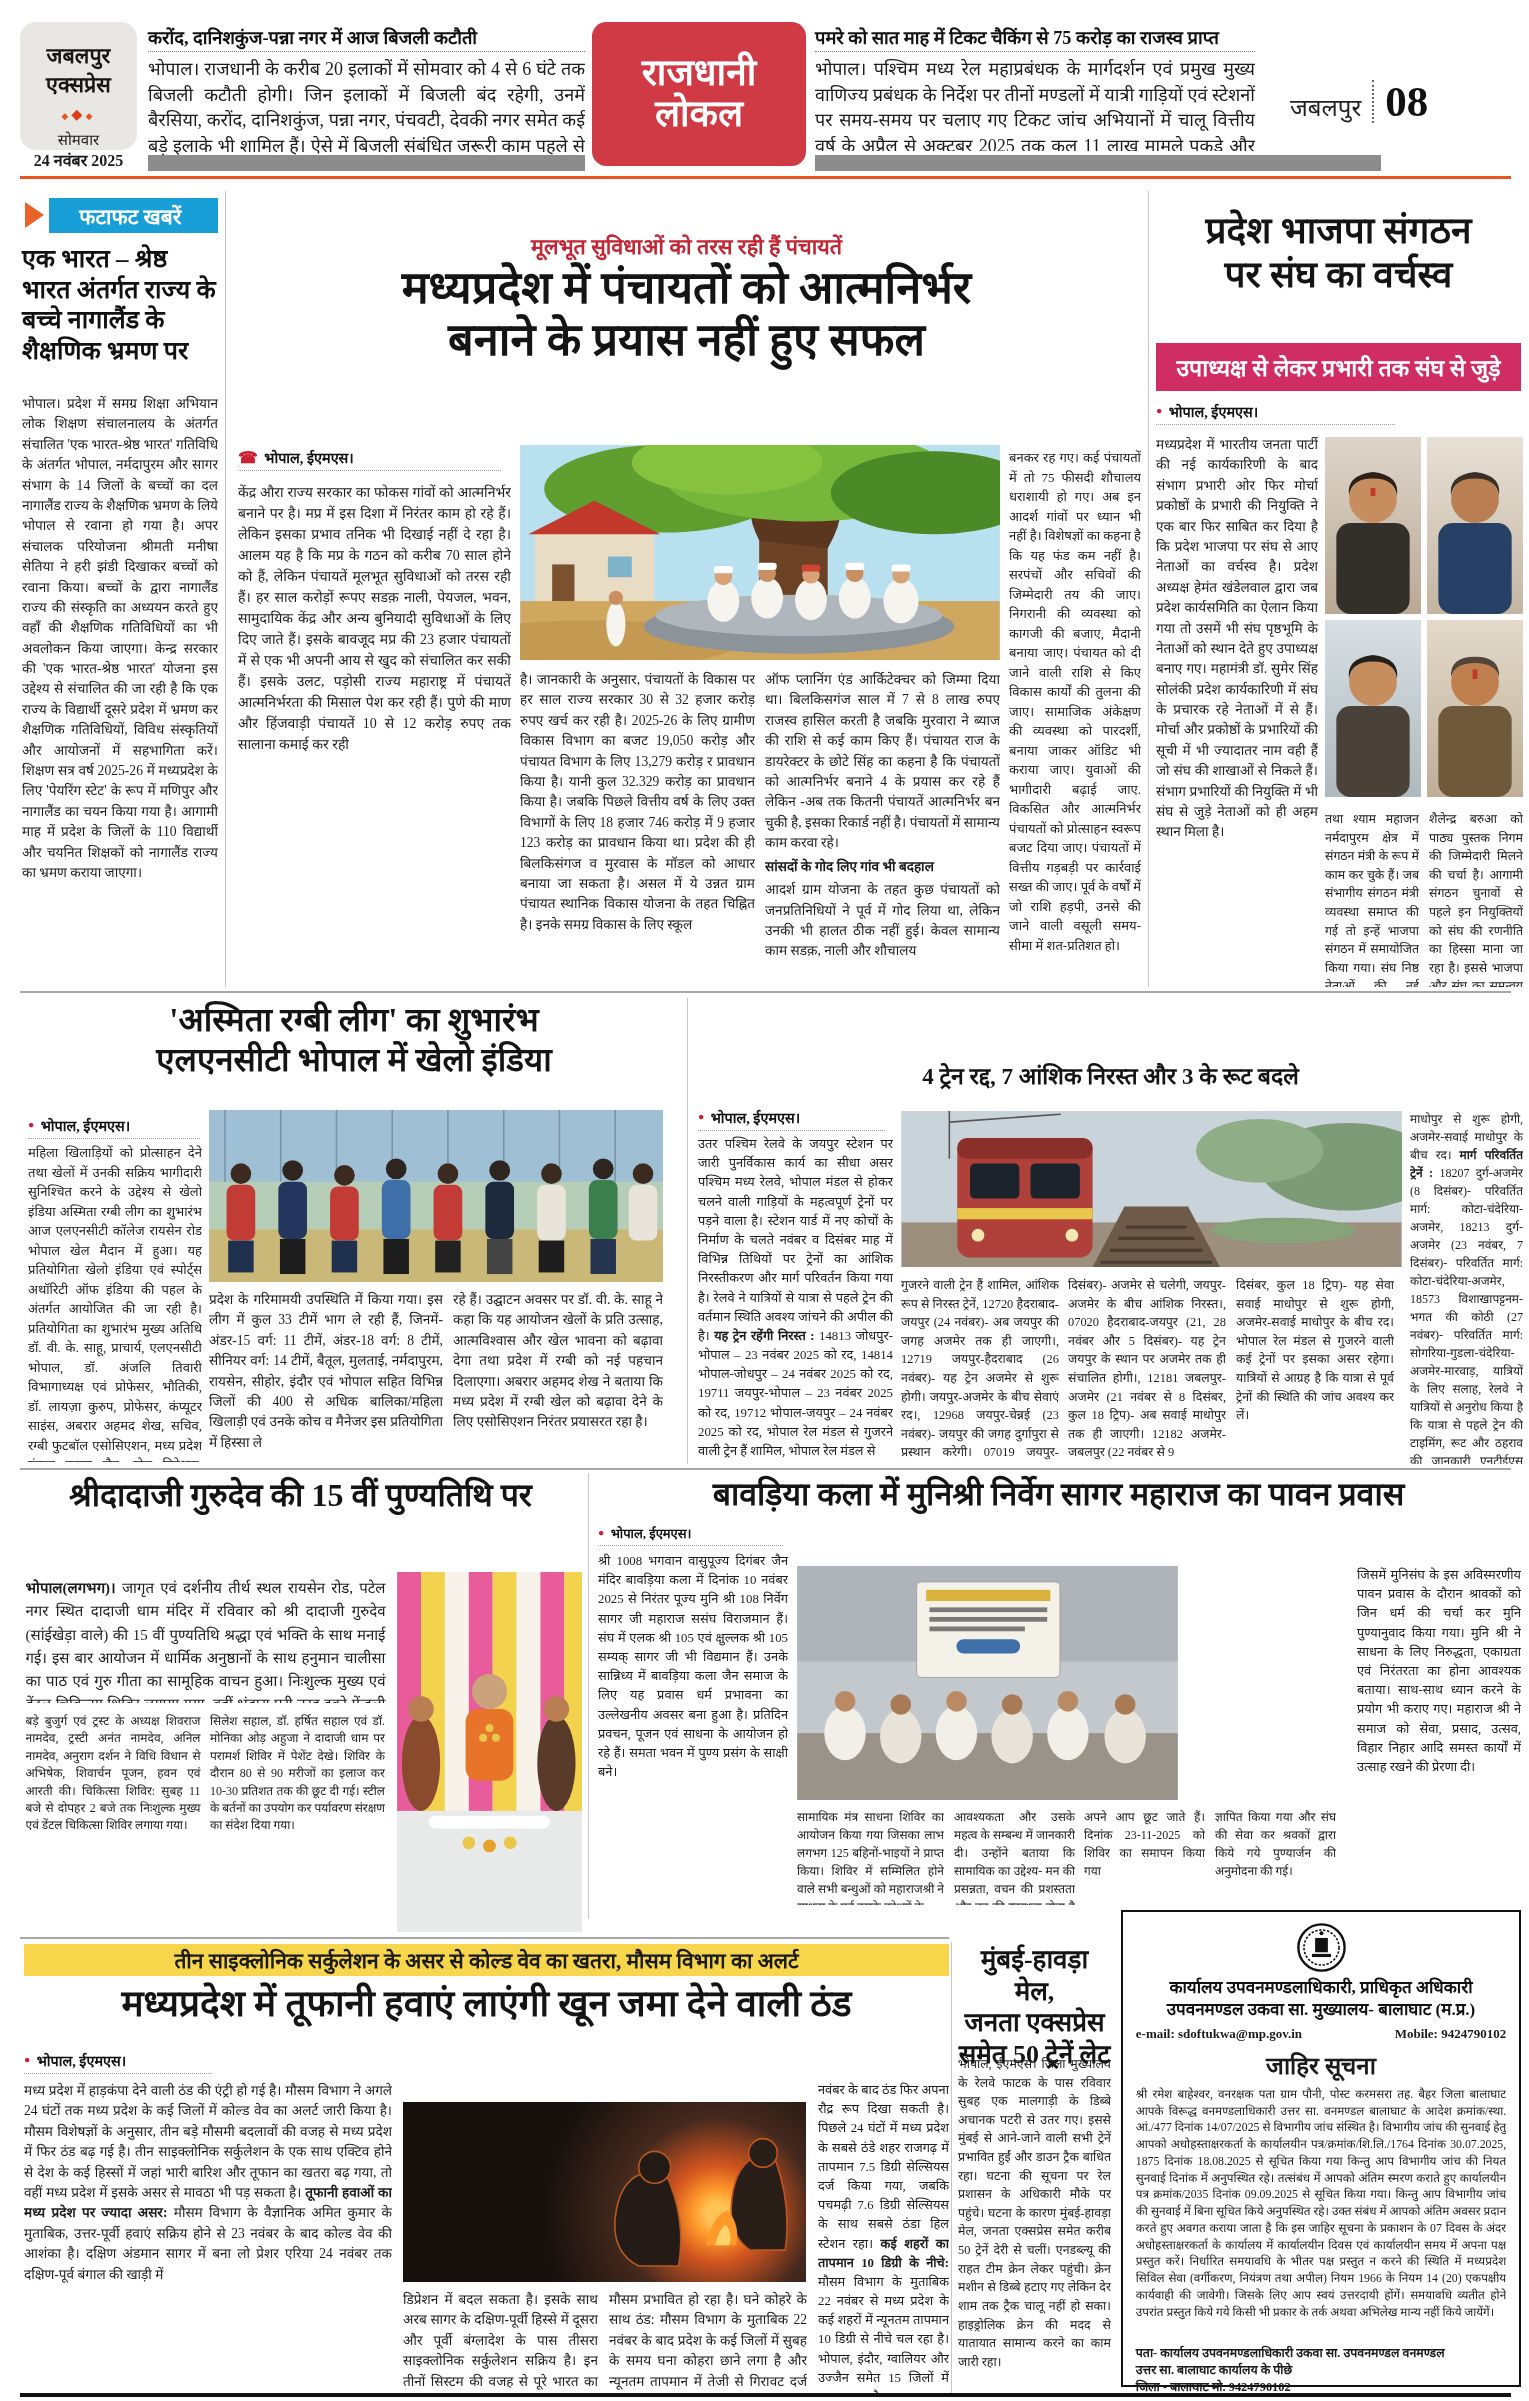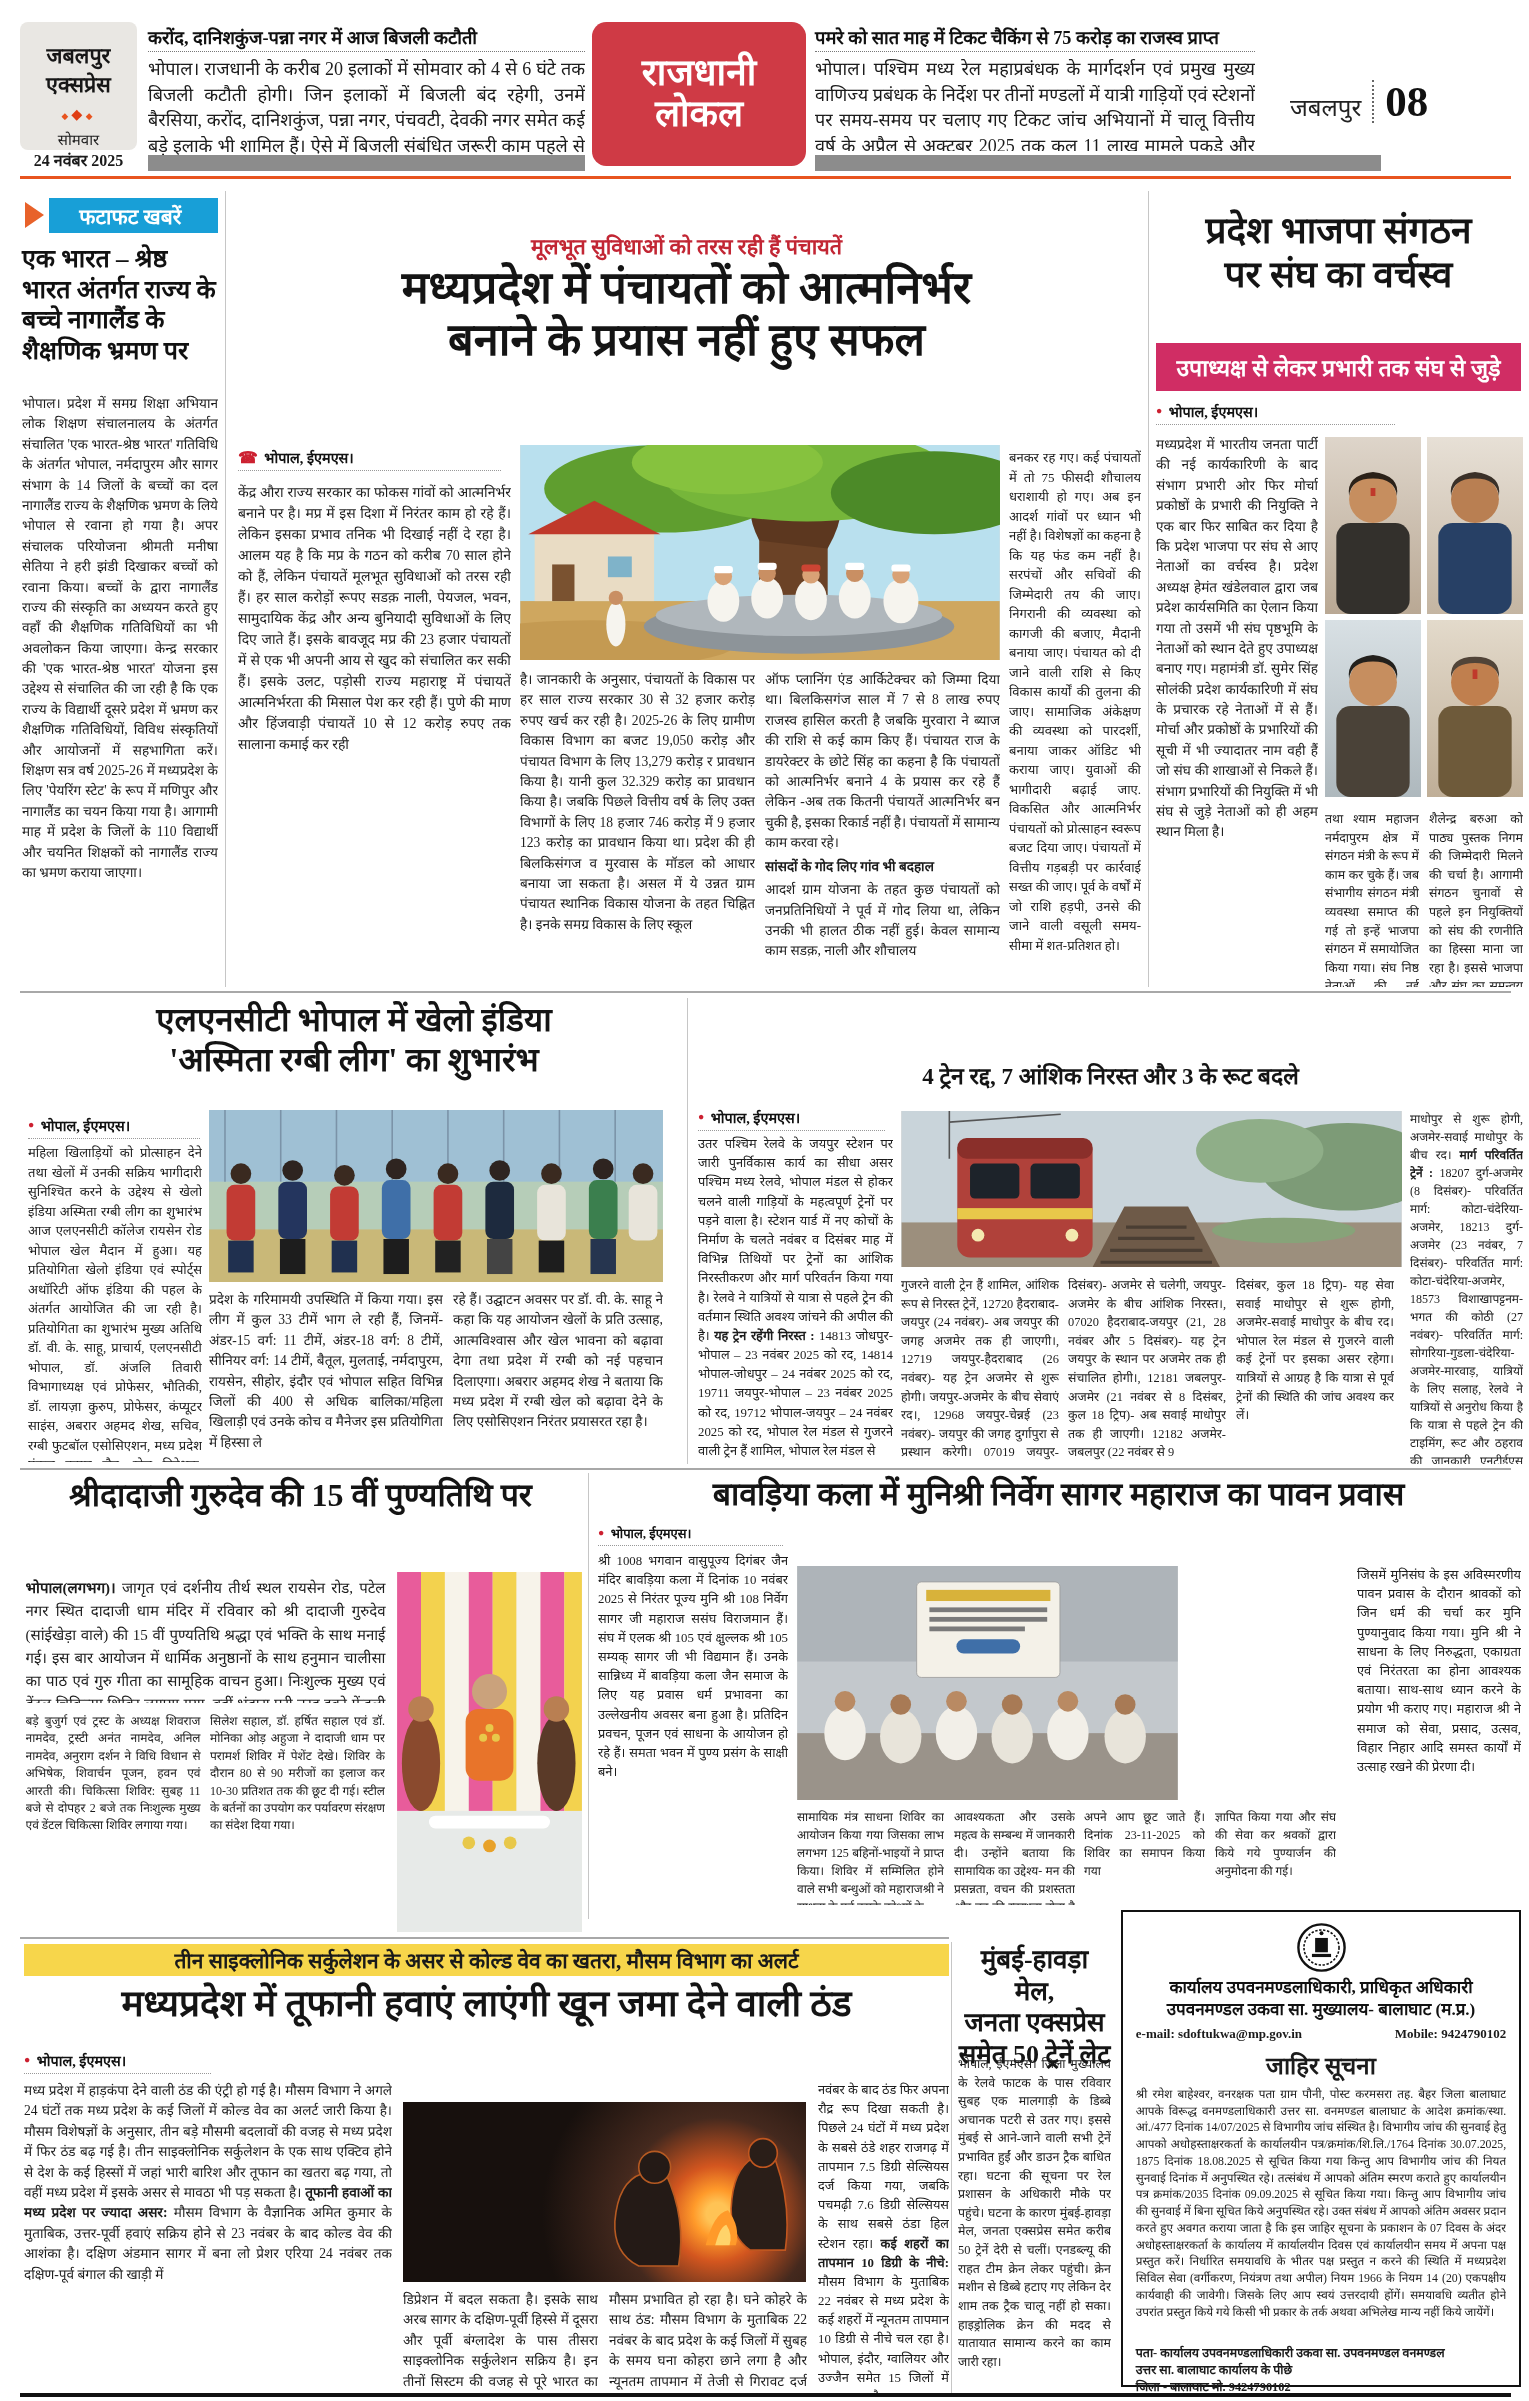"जबलपुर एक्सप्रेस" .masthead { border-radius: 8px -> 16px }
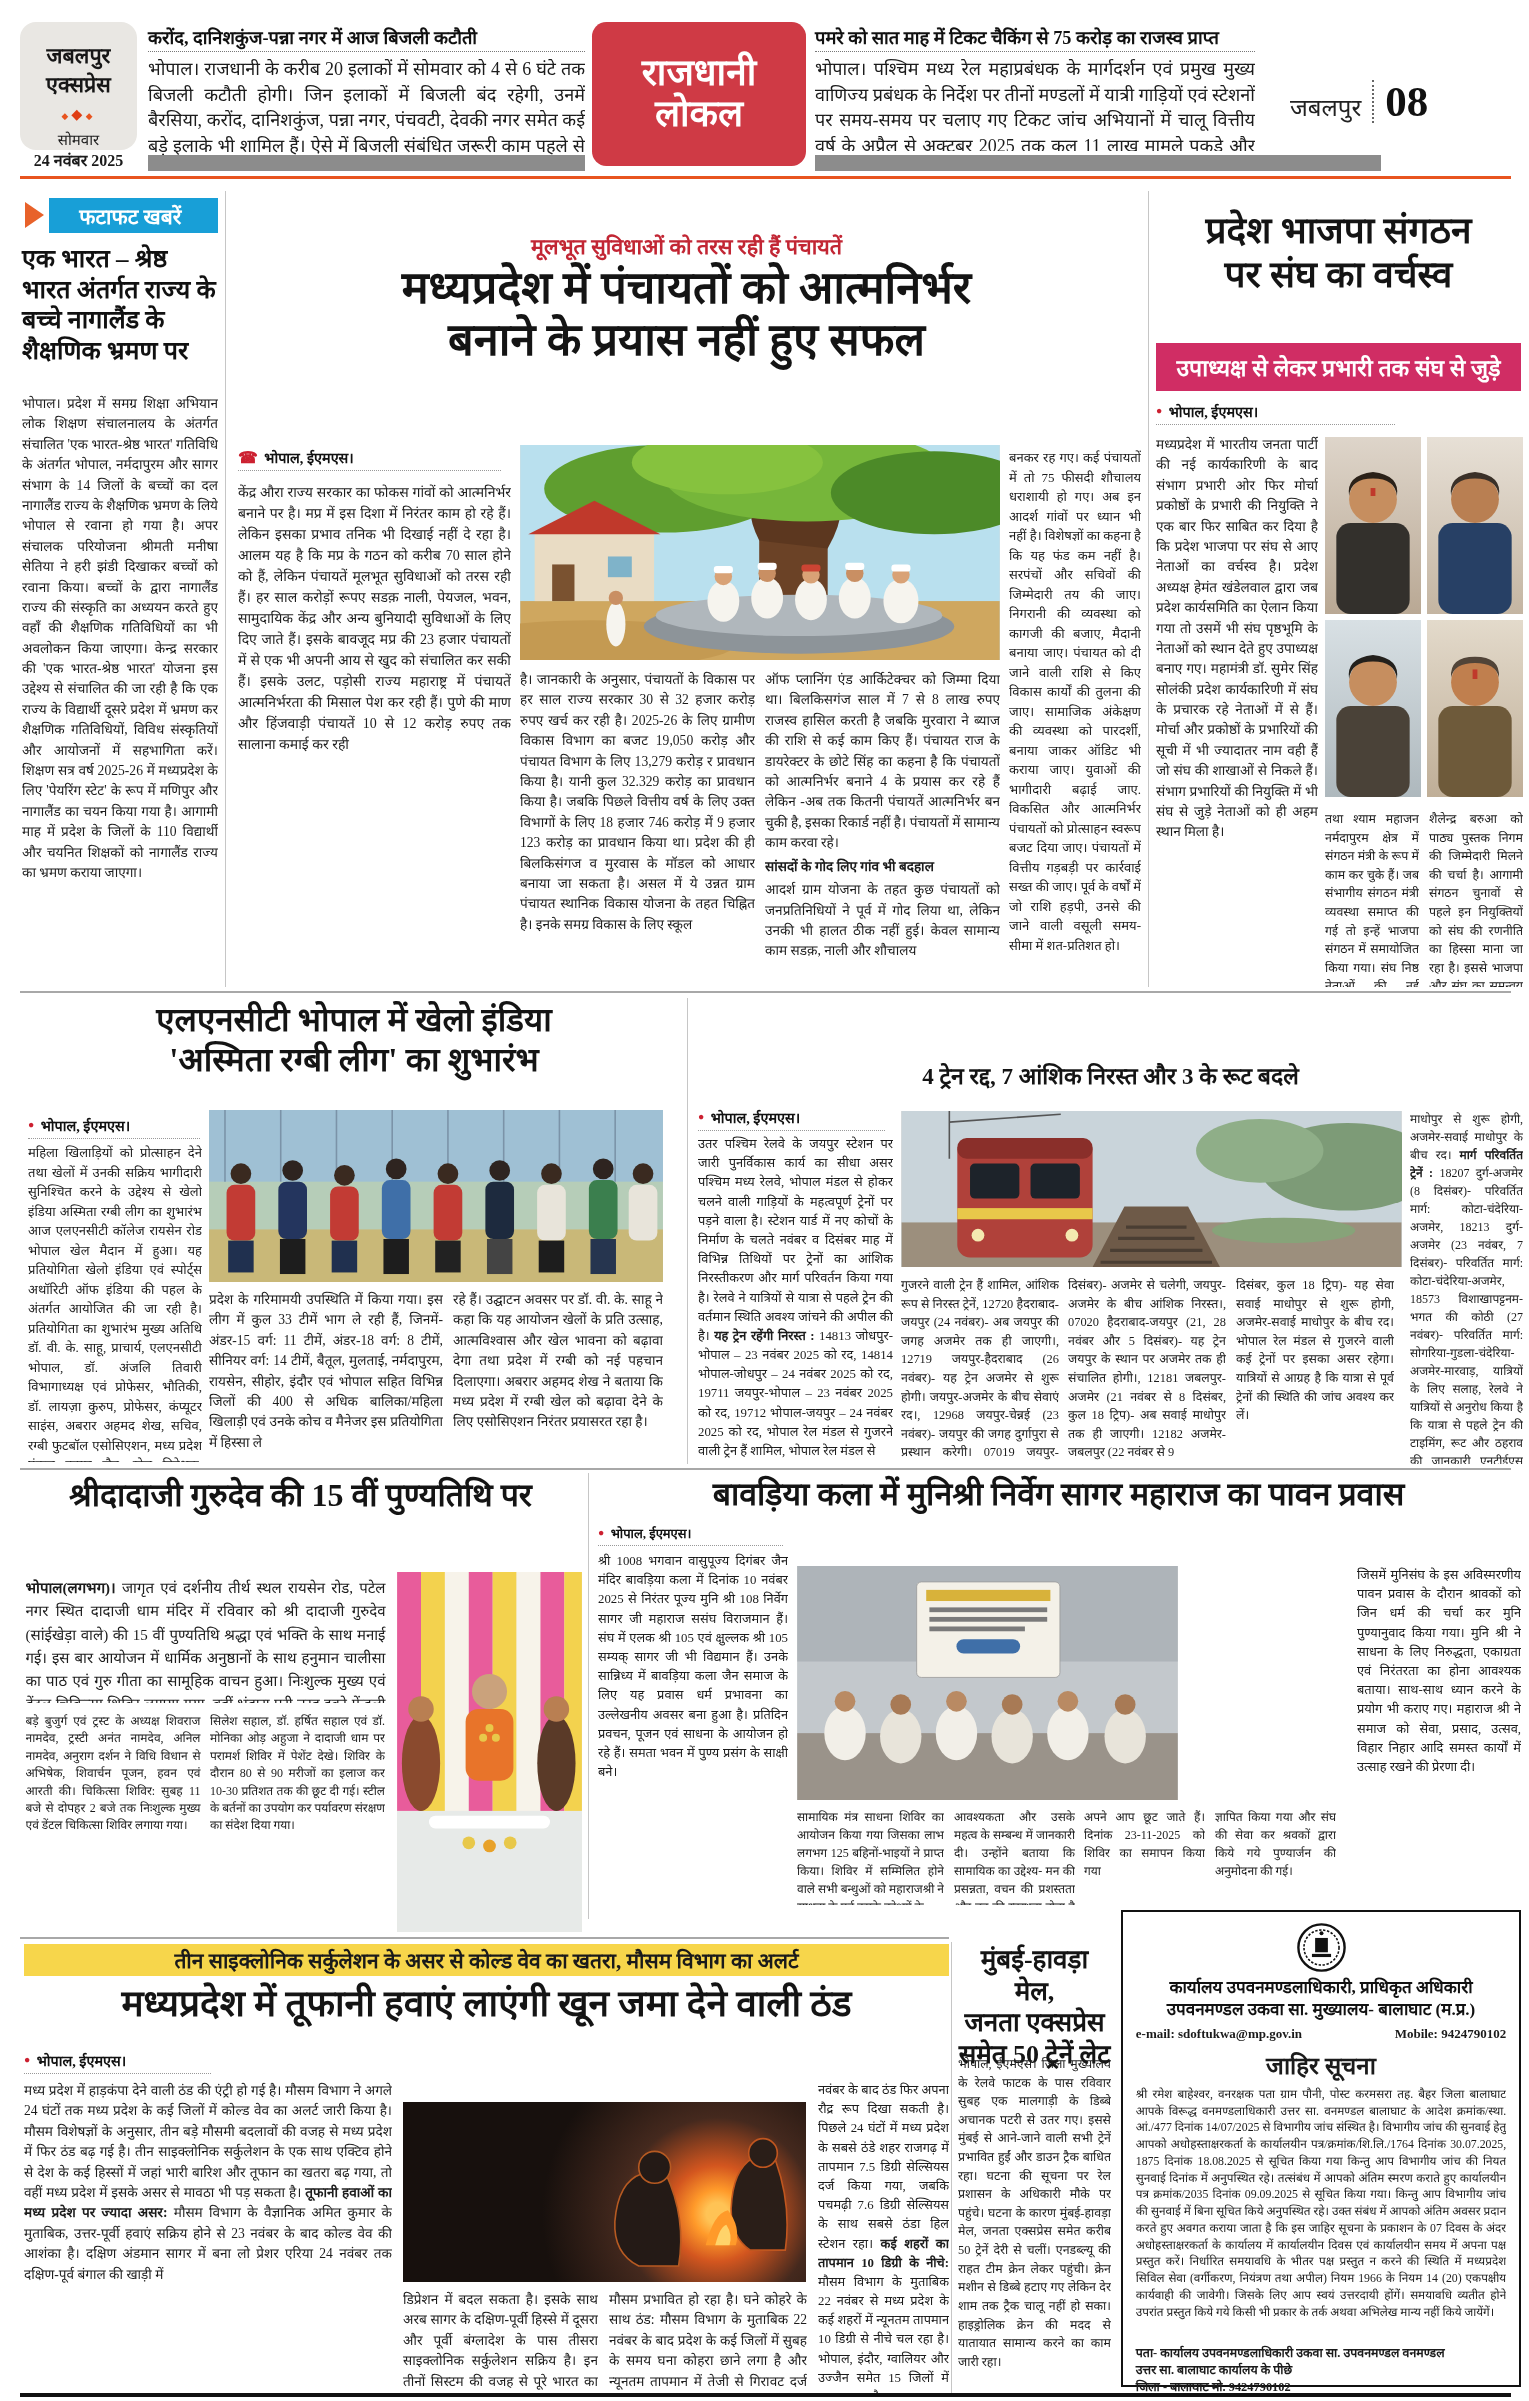"एलएनसीटी भोपाल में खेलो इंडिया" div { order: before "'अस्मिता रग्बी लीग' का शुभारंभ" -> after "'अस्मिता रग्बी लीग' का शुभारंभ" }
